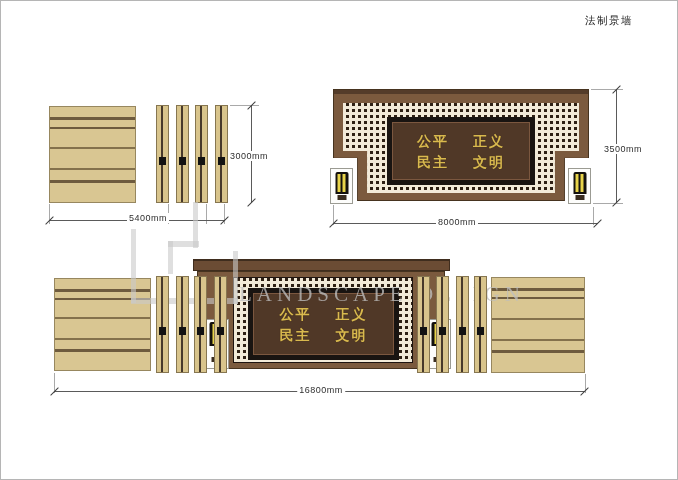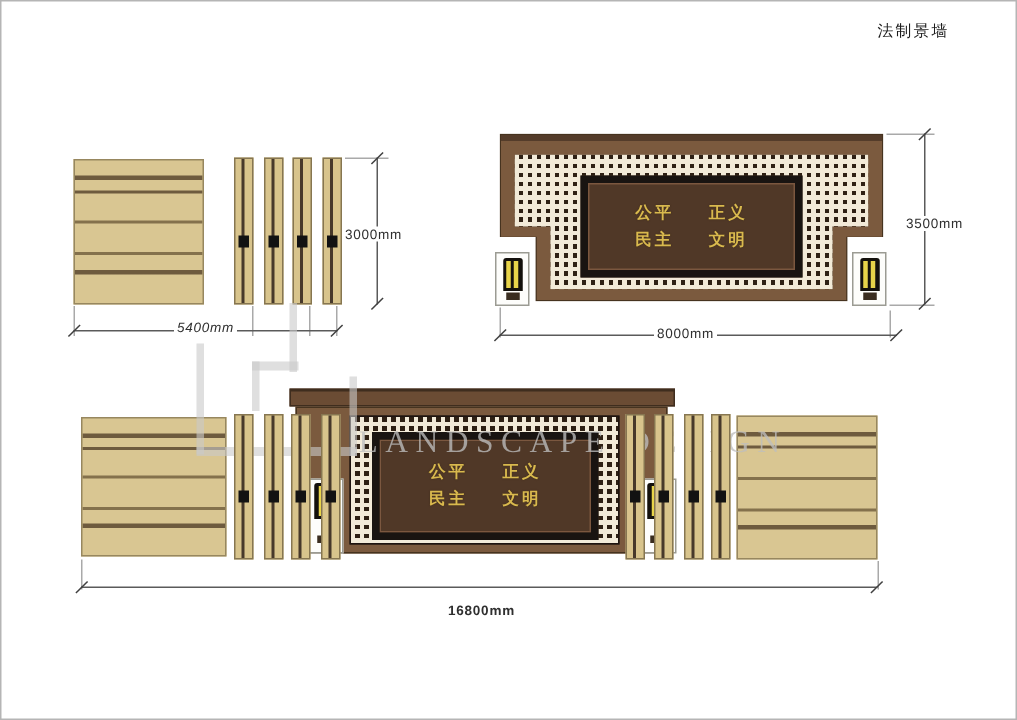"公平 正义" .plaque .row { font-size: 11px -> 14px }
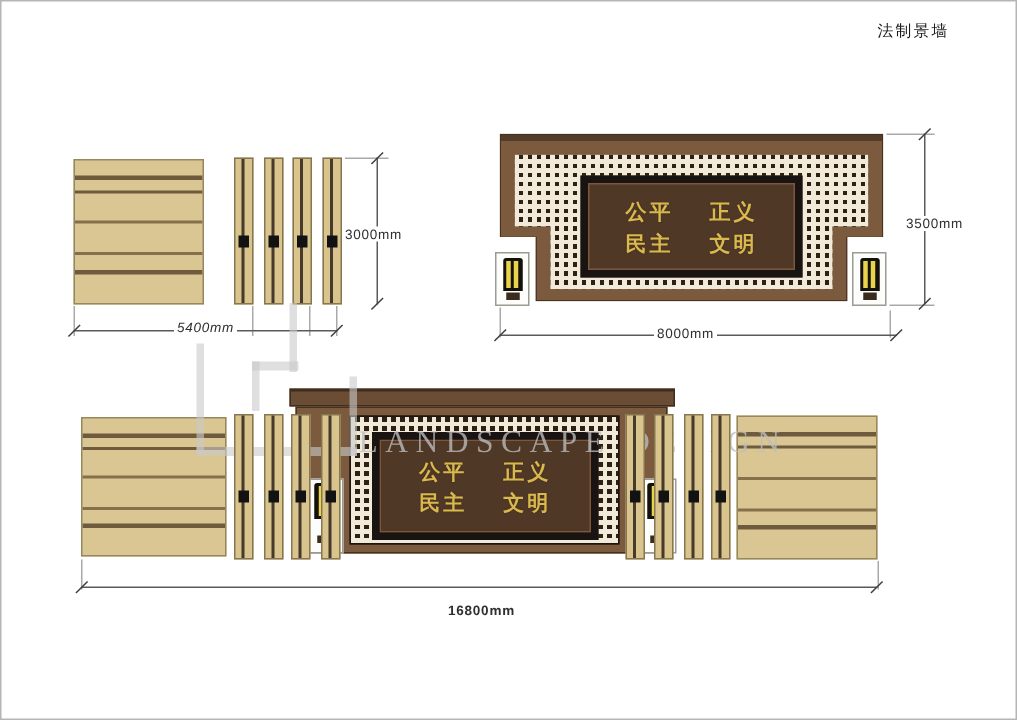"5400mm" div.abs { font-style: italic -> none; left: 136px -> 147px }
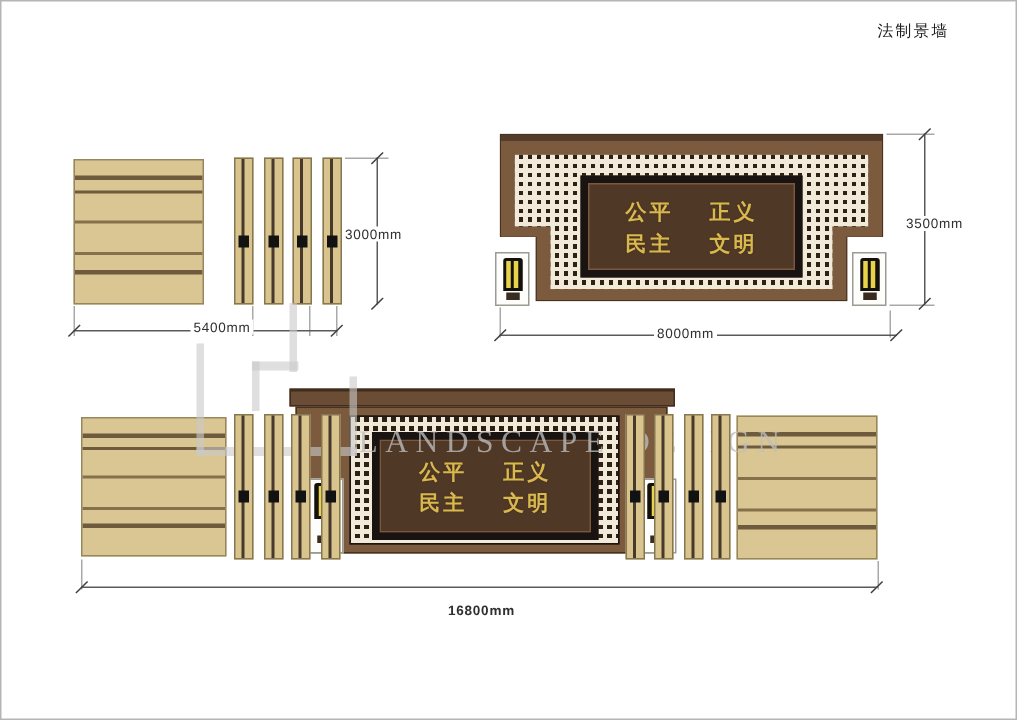"16800mm" div.abs { font-weight: bold -> none; top: 406px -> 389px }
